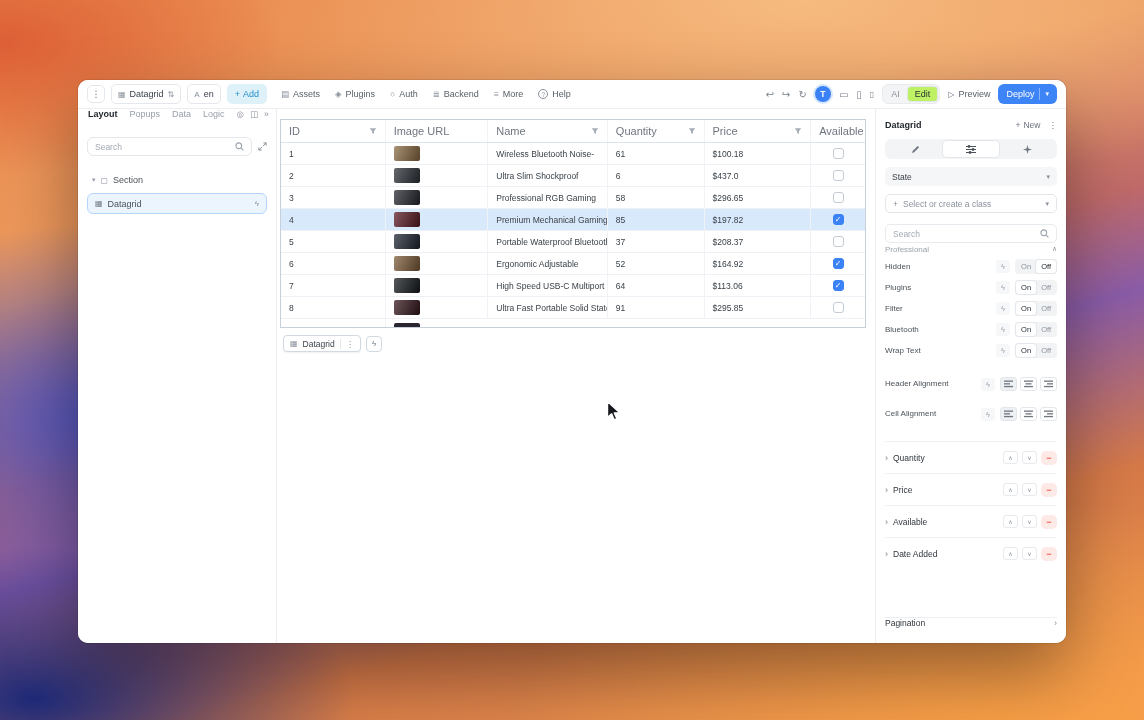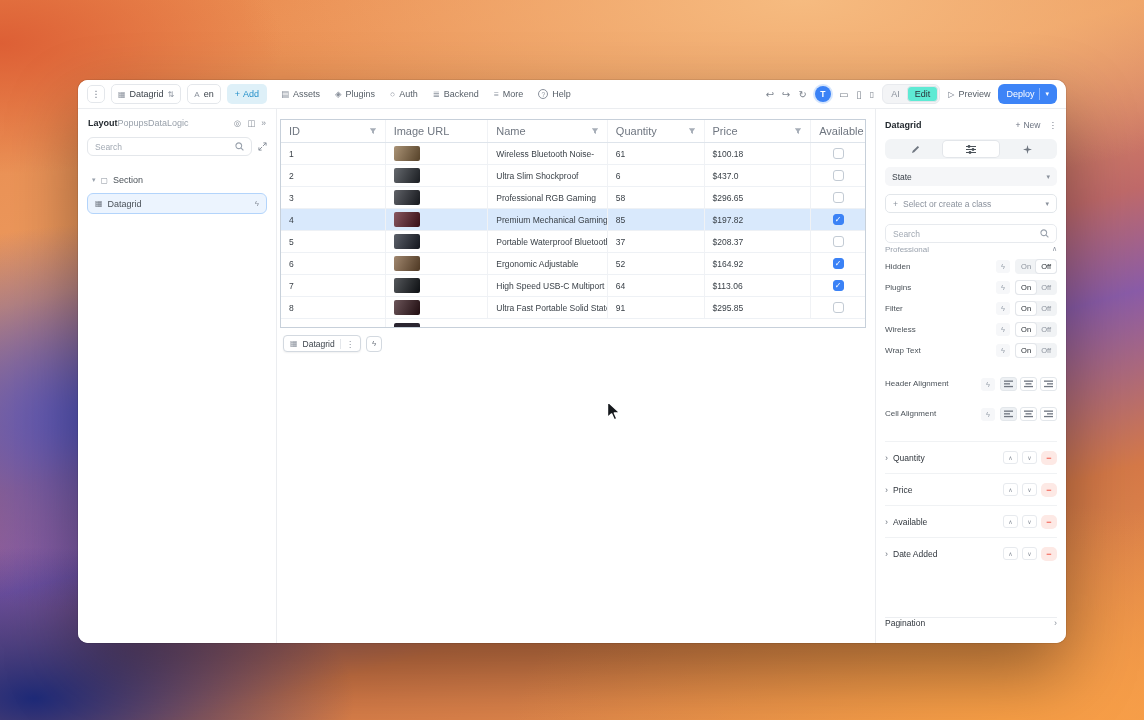"Edit" .mseg.active { background: #5eead4 -> #bef264 }
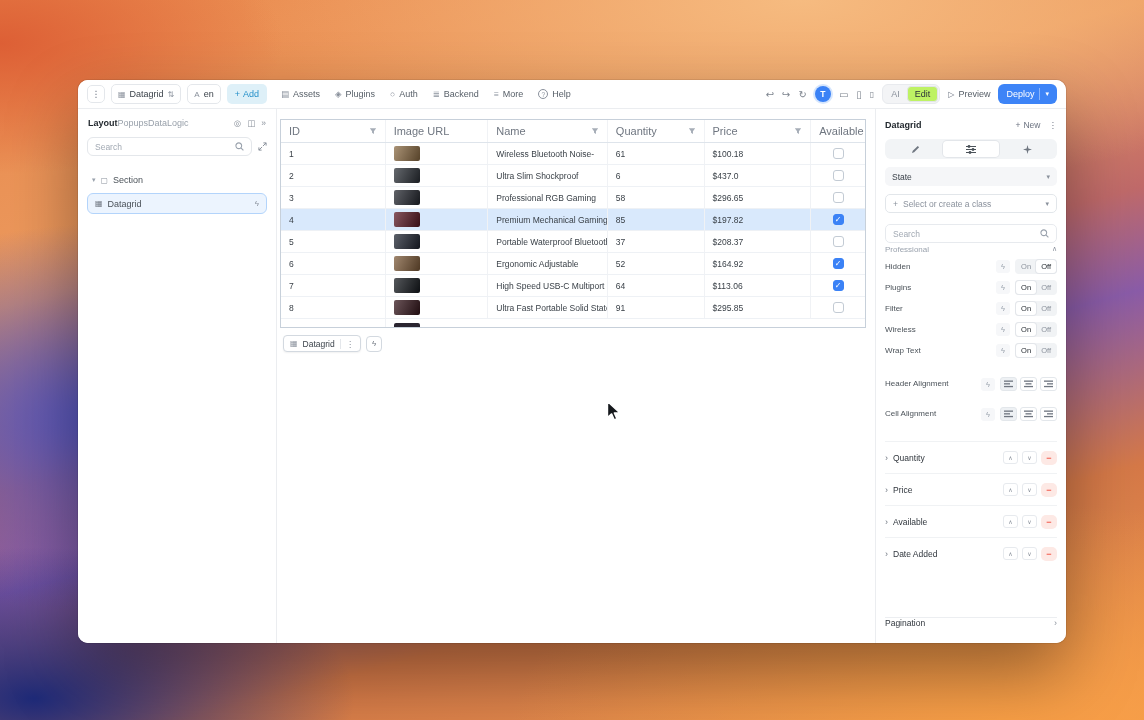"Layout" .side-tabs { align-items: center -> flex-start; gap: 0 -> 12px }
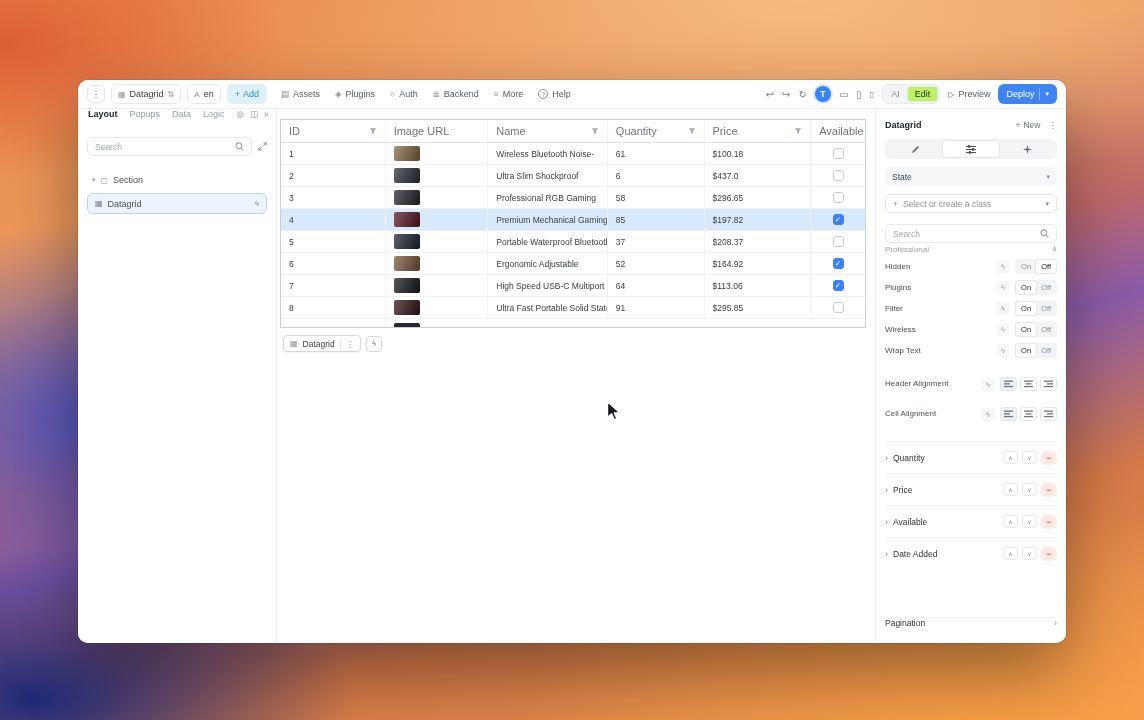"Wireless" span.plabel { text: Wireless -> Bluetooth }
